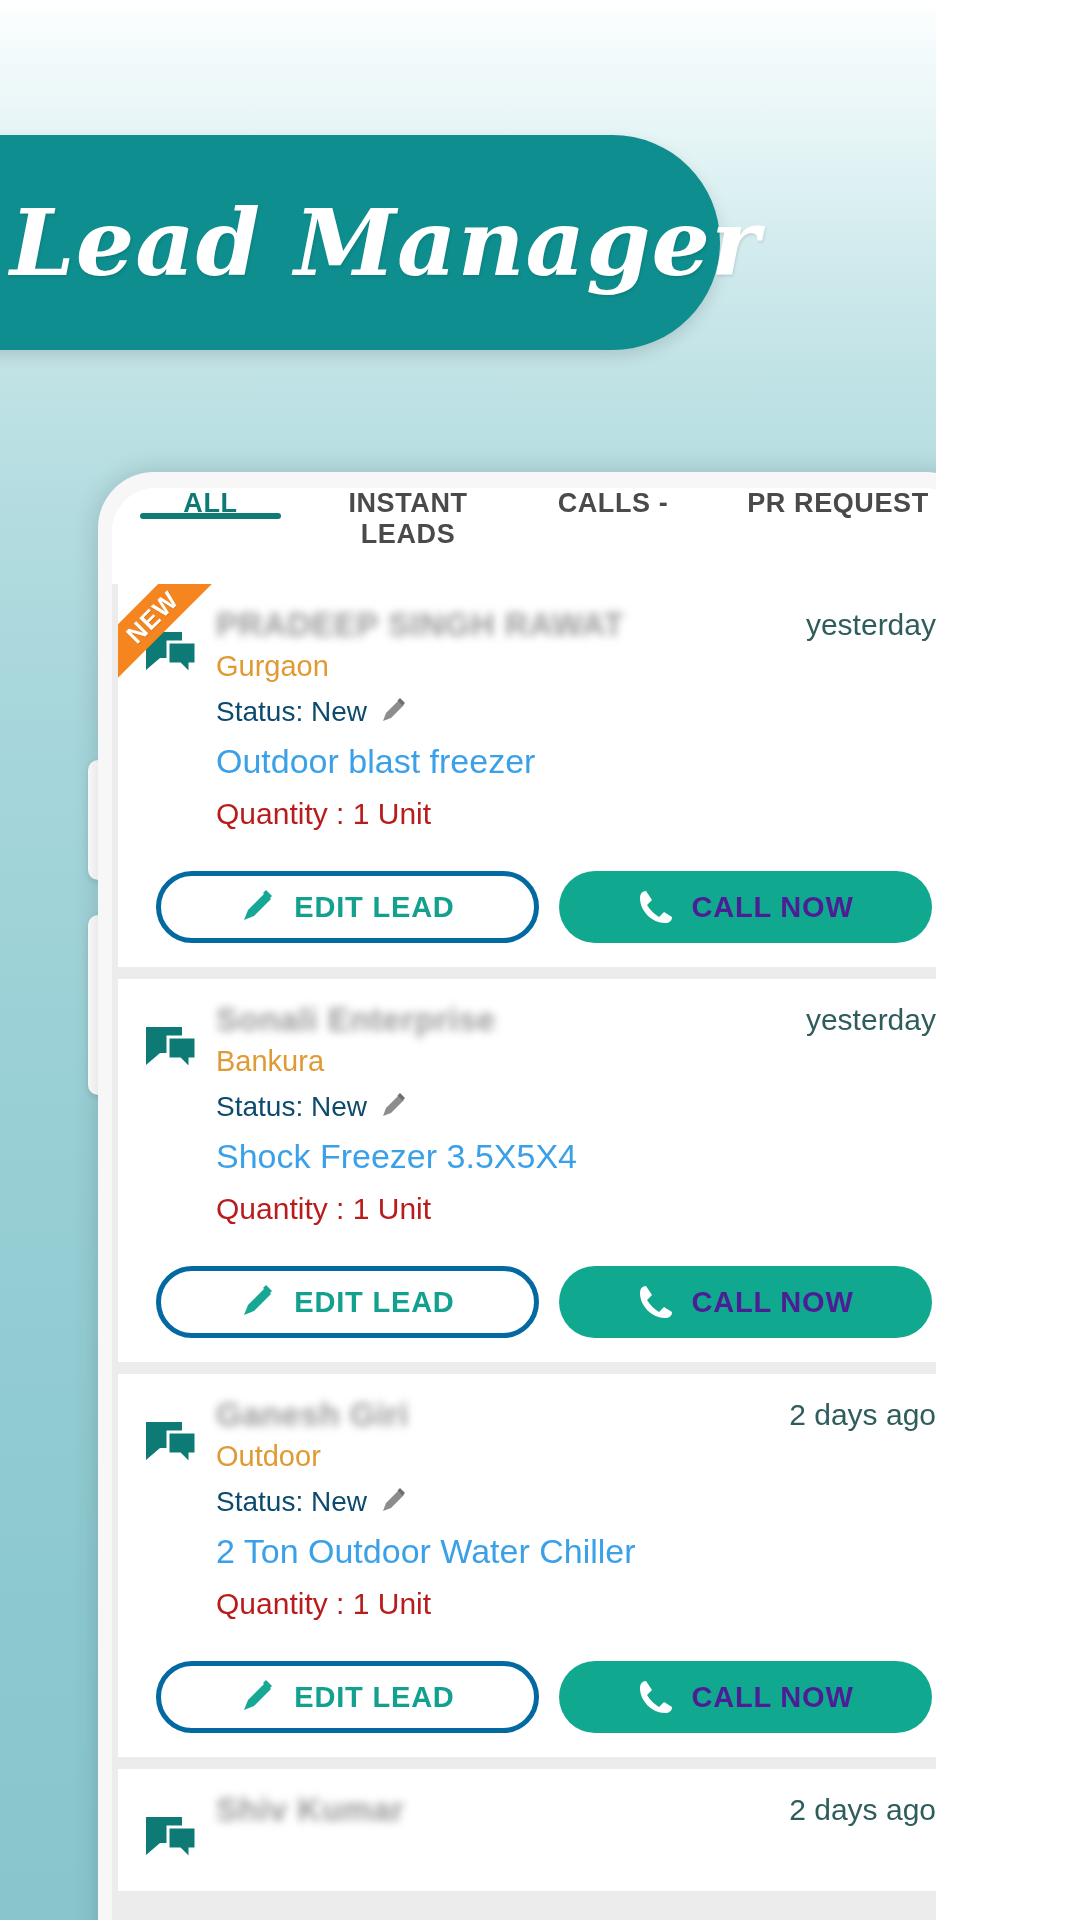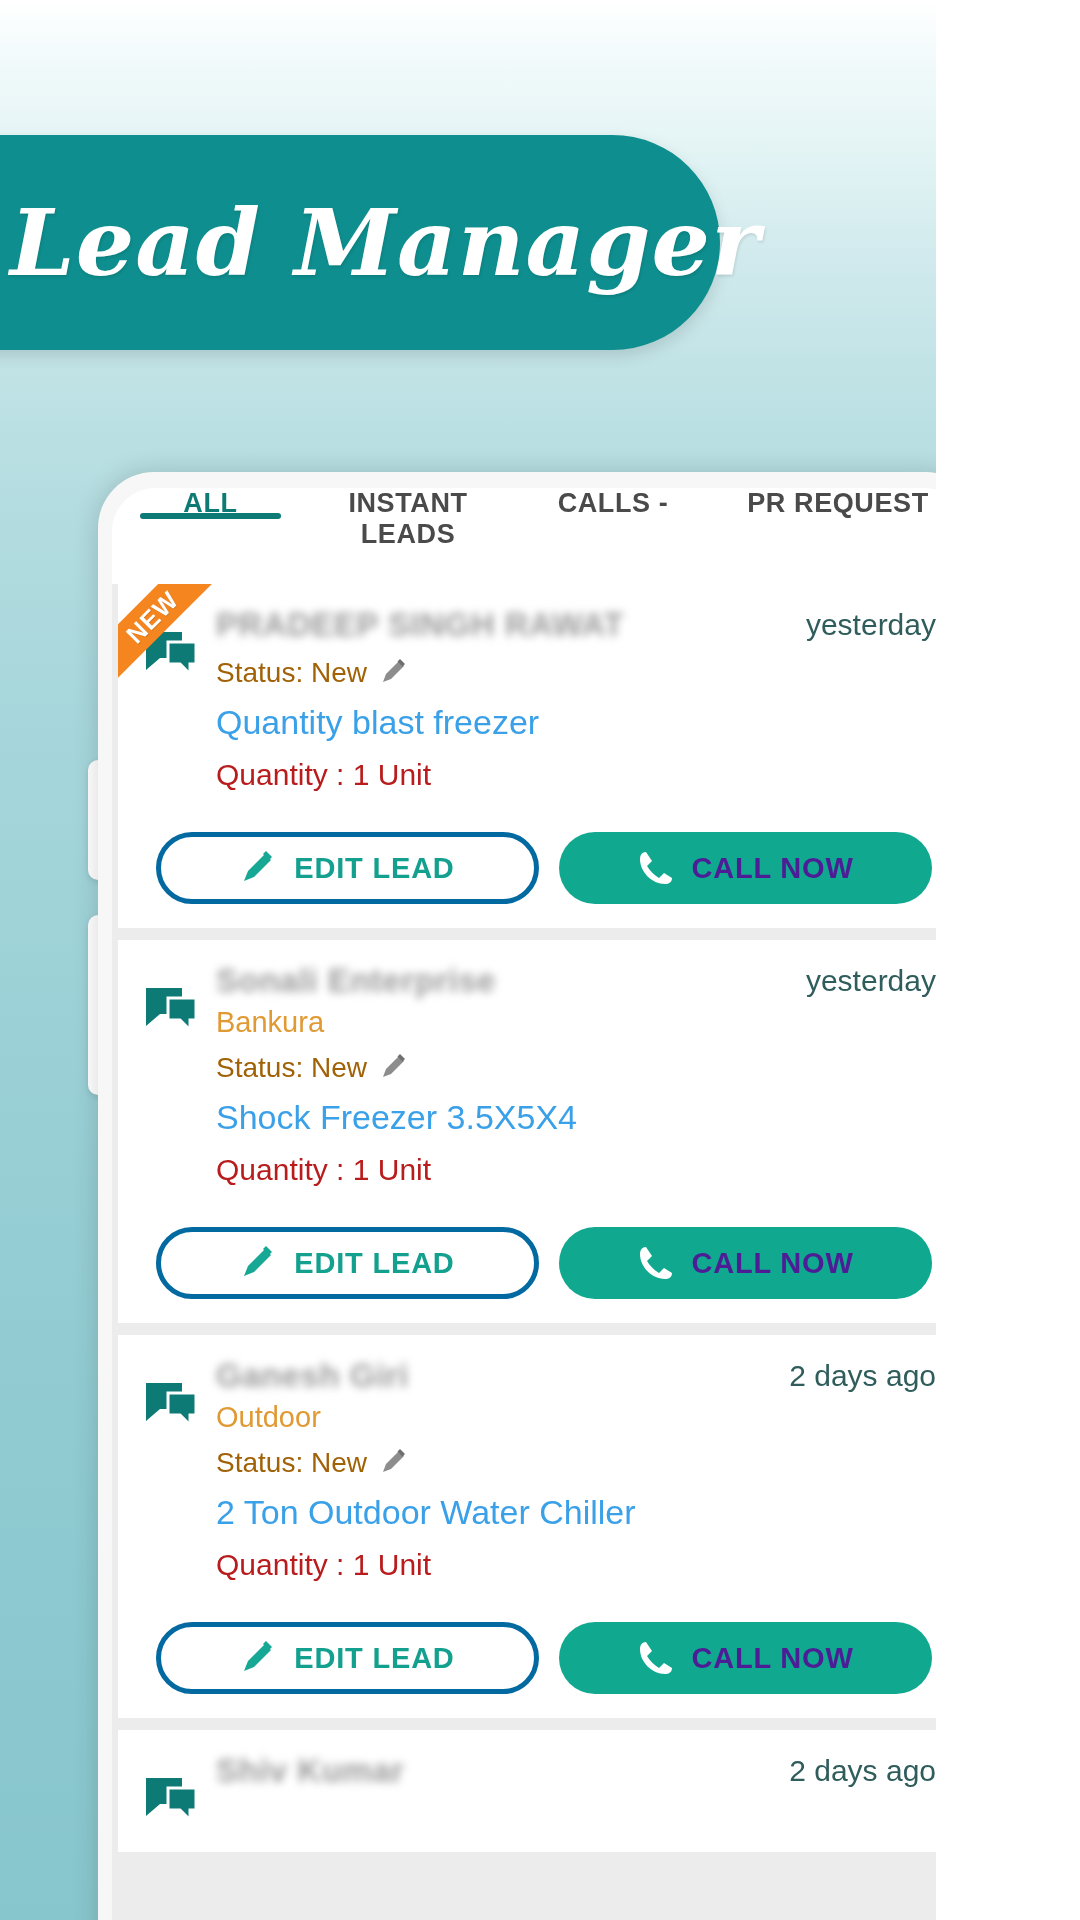"Gurgaon" div.lead-city { html: none -> <div>Gurgaon</div> }
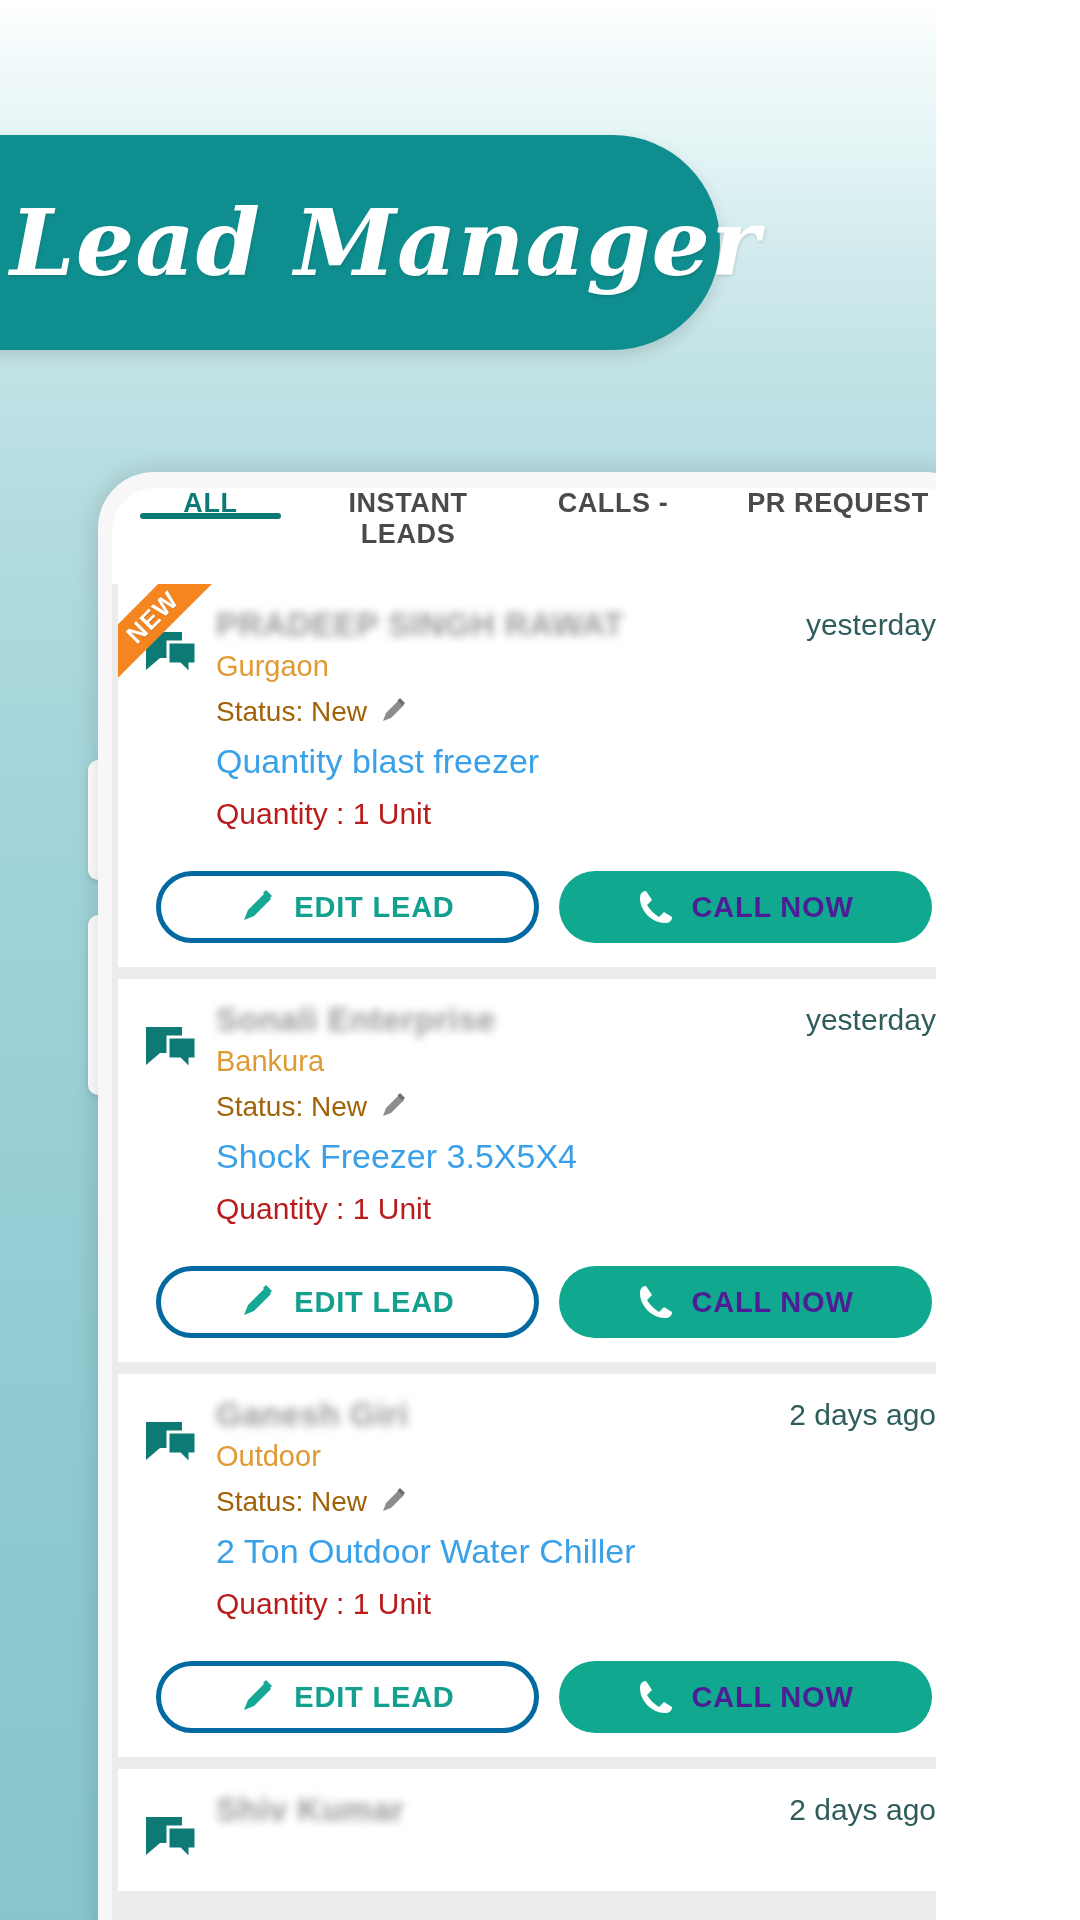"Status: New" .lead-status { color: #a16207 -> #0c4a6e }
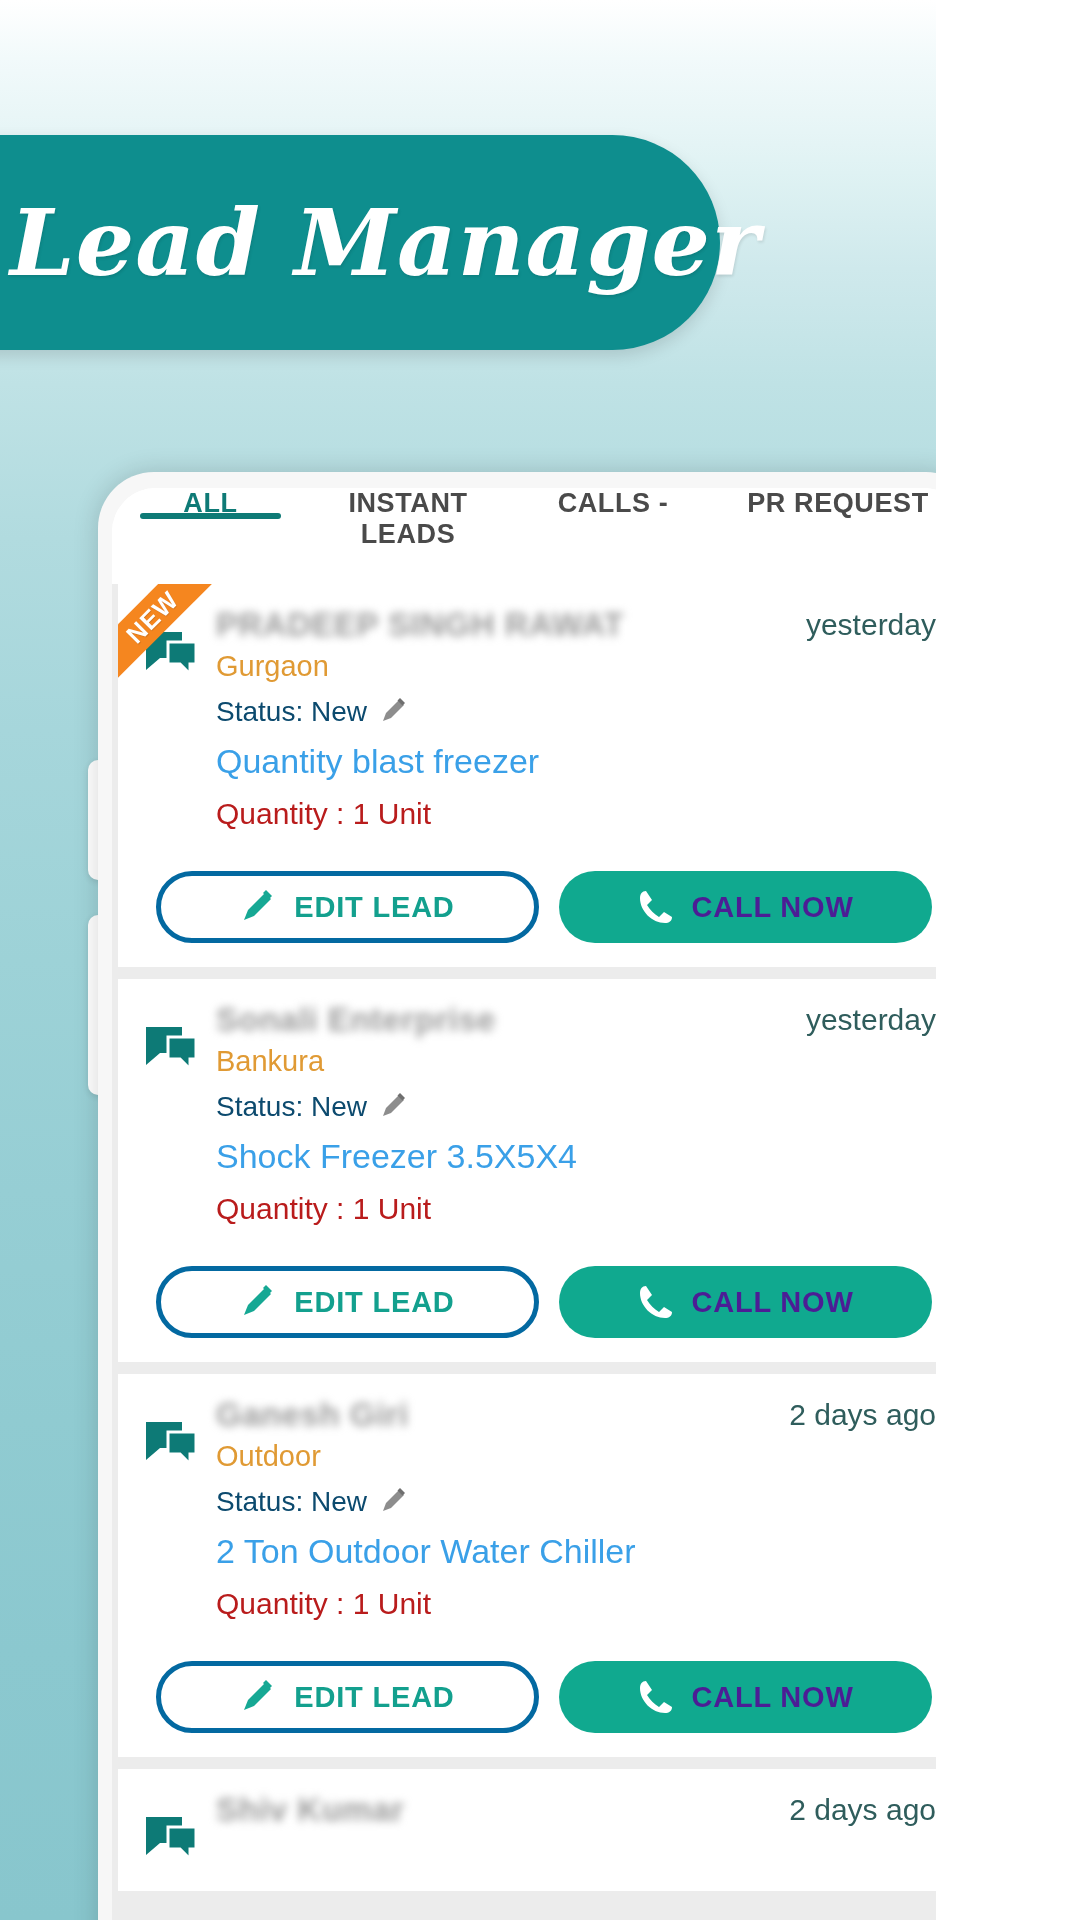"Quantity blast freezer" div.lead-product { text: Quantity -> Outdoor }
